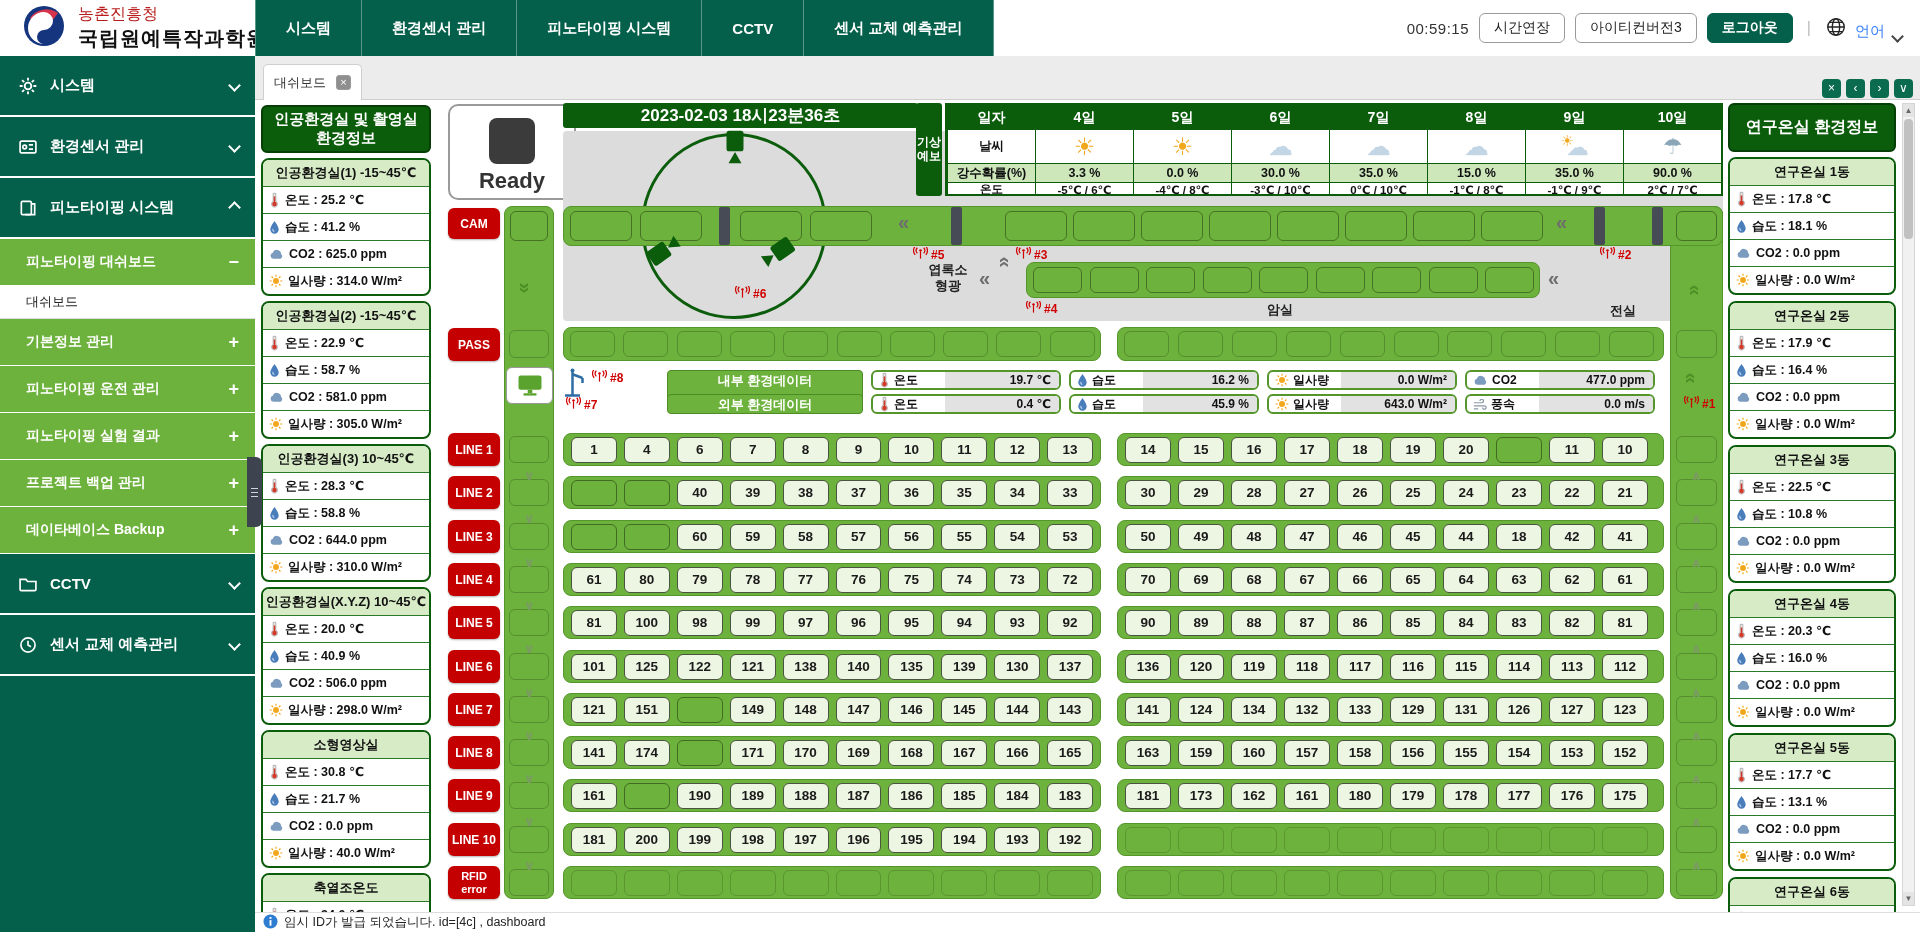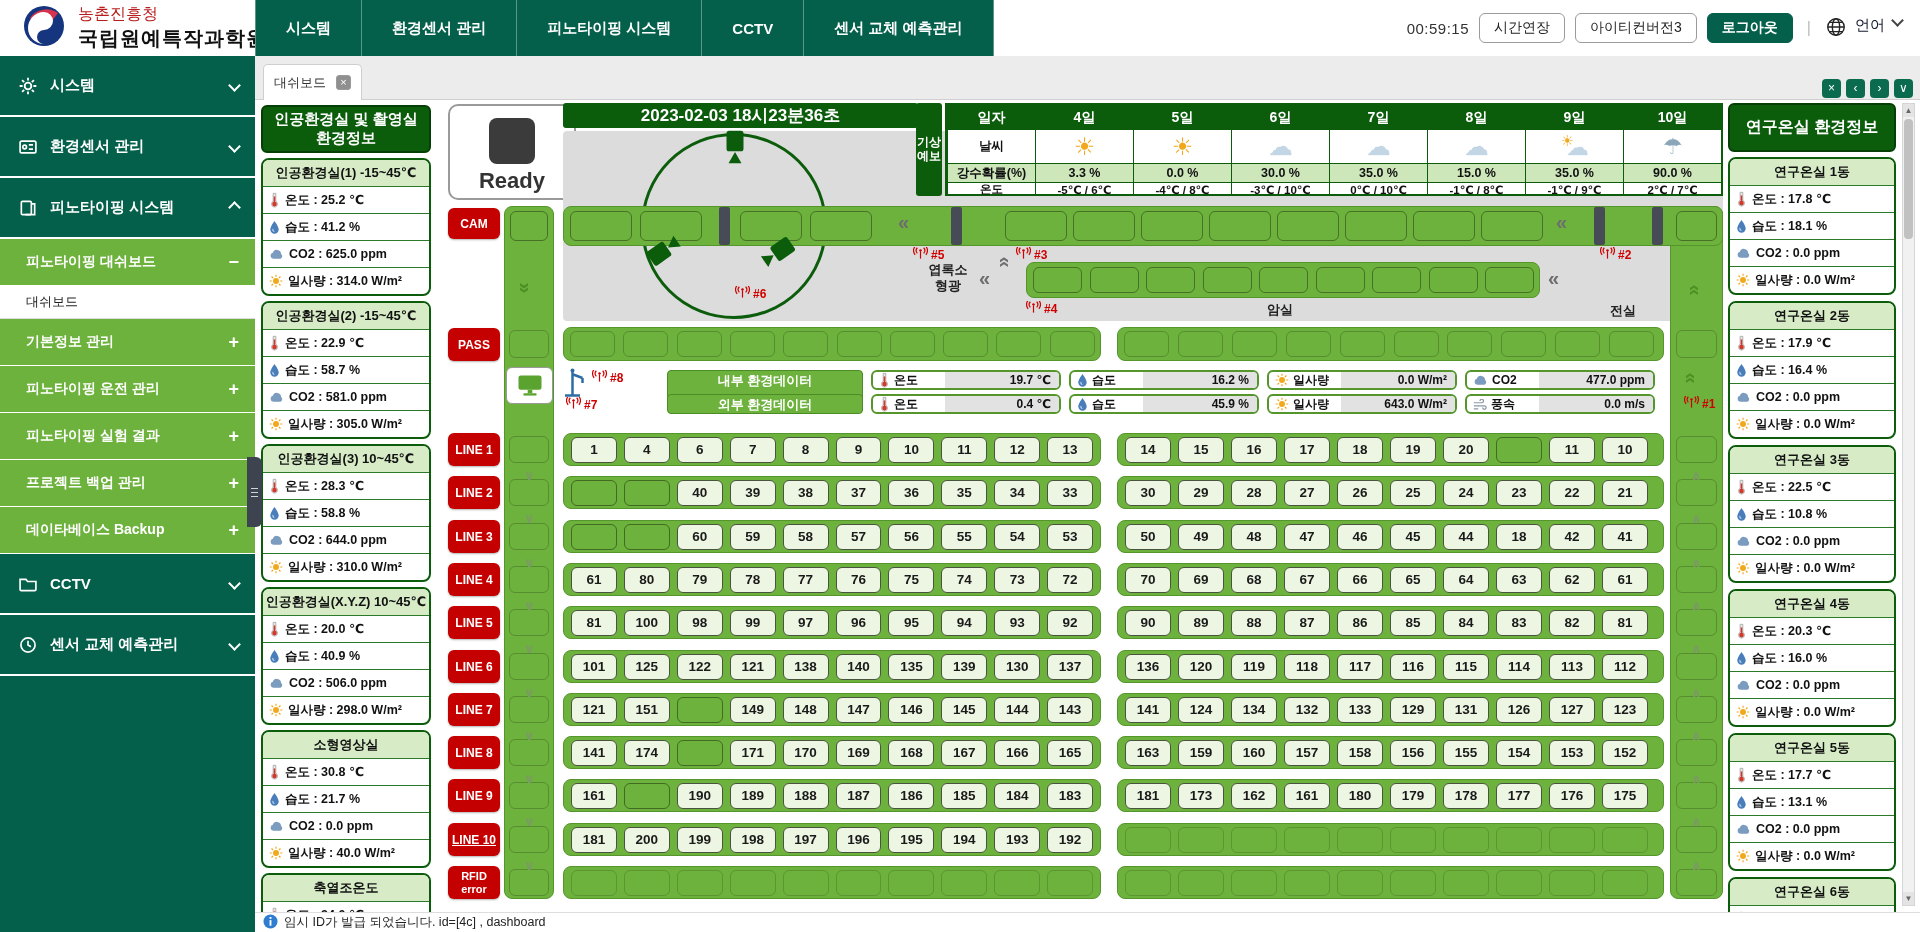"언어" #lang { align-items: flex-start -> flex-end; color: #0f172a -> #3b82f6 }
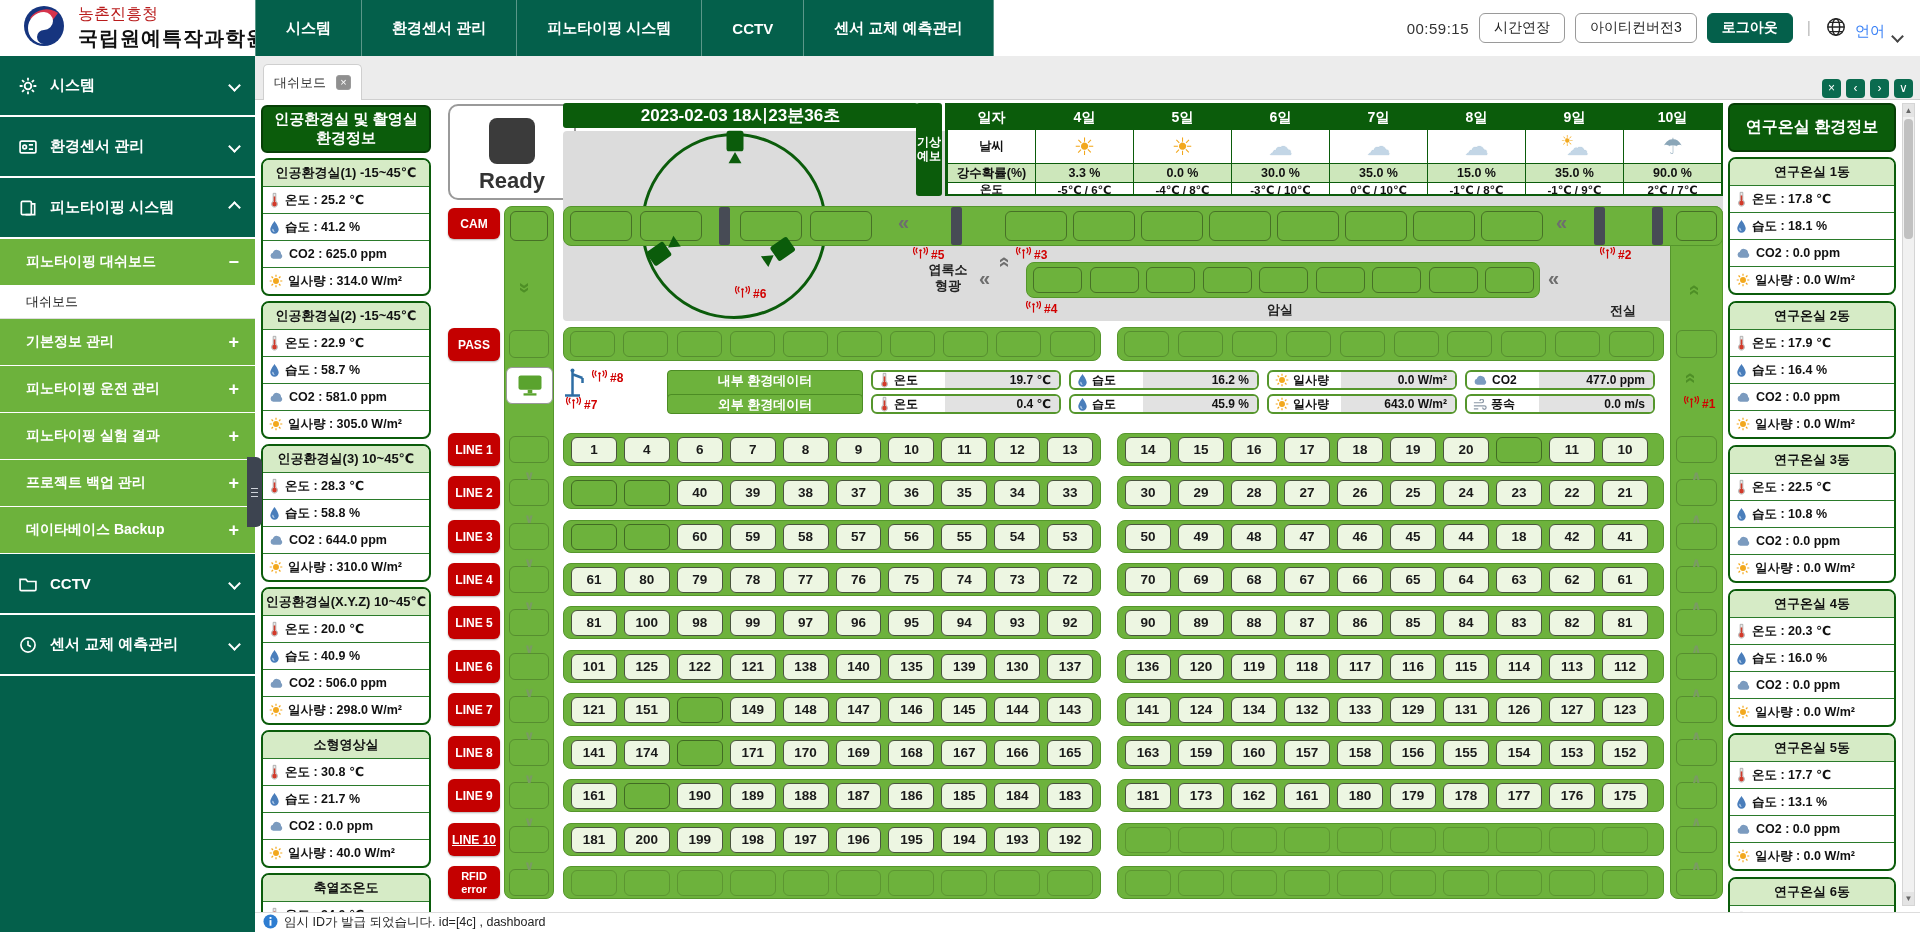"LINE 10" div.redbtn { text-decoration: underline -> none }
